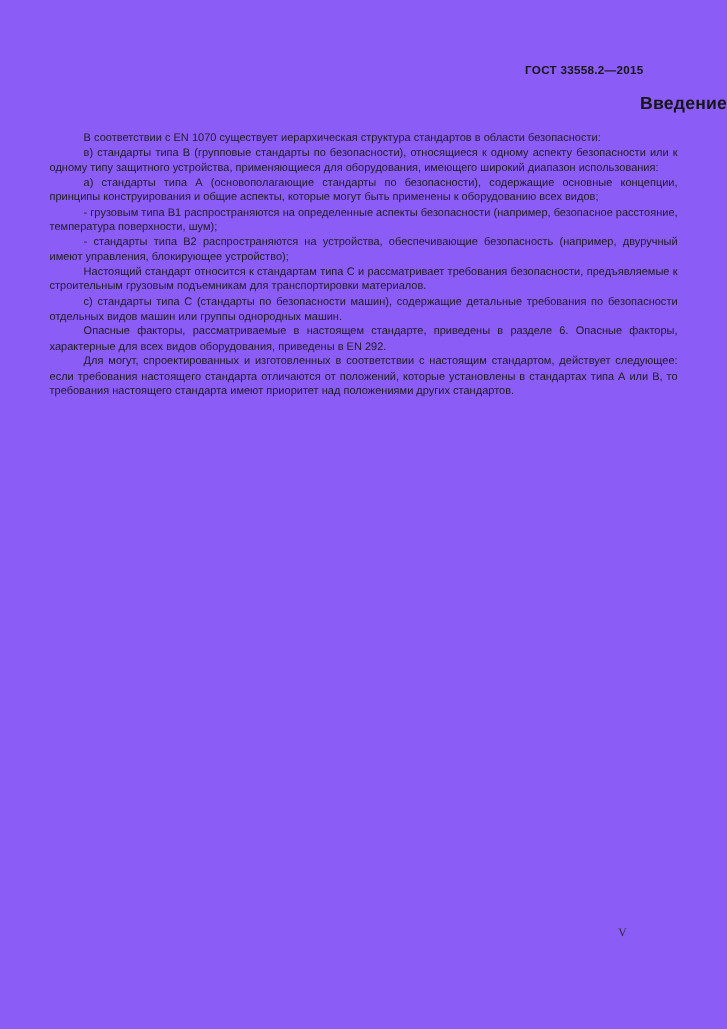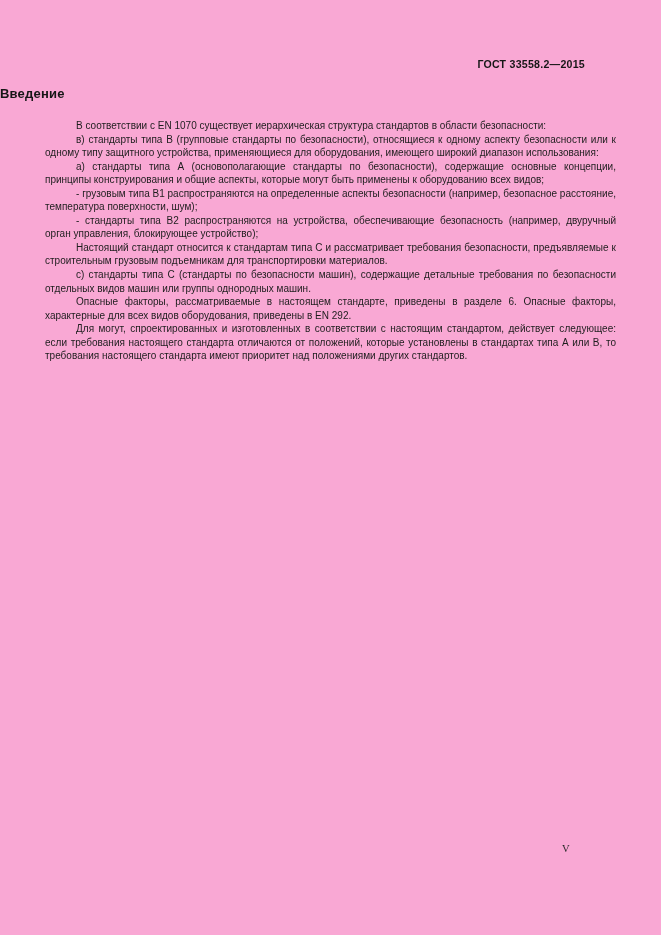"ГОСТ 33558.2—2015" .page-inner { background: #f9a8d4 -> #8b5cf6 }
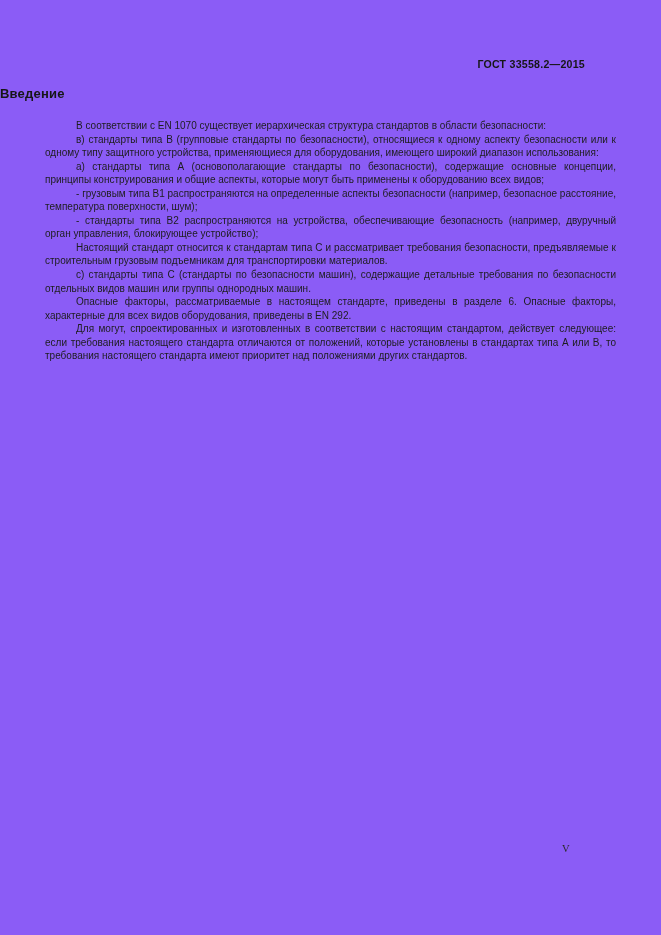"Введение" .section-title { font-size: 13px -> 16px; left: 0 -> 16px; text-align: left -> right }
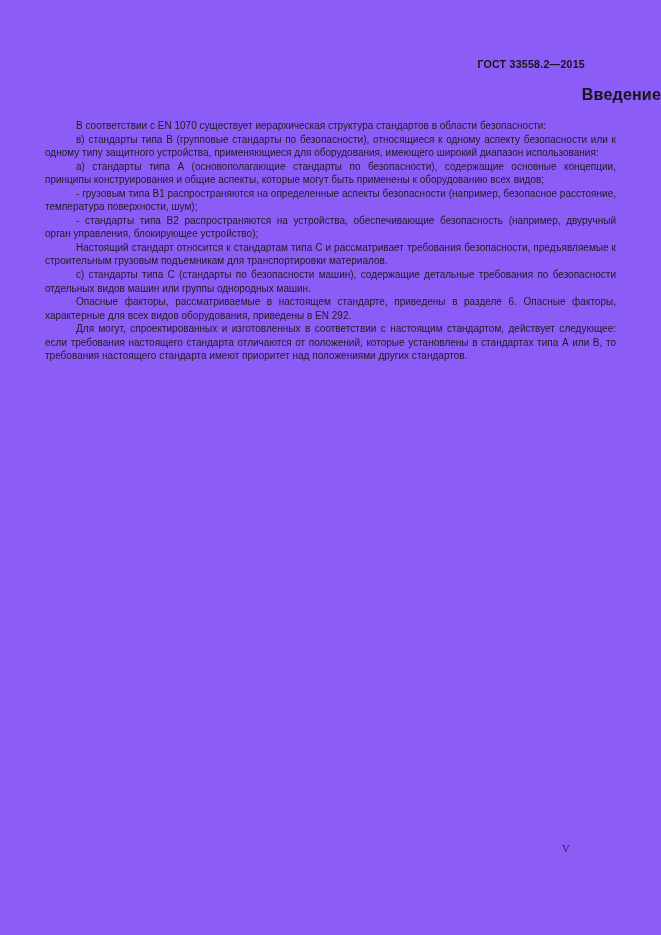"- стандарты типа В2 распространяются" p.para { text: орган -> имеют }
